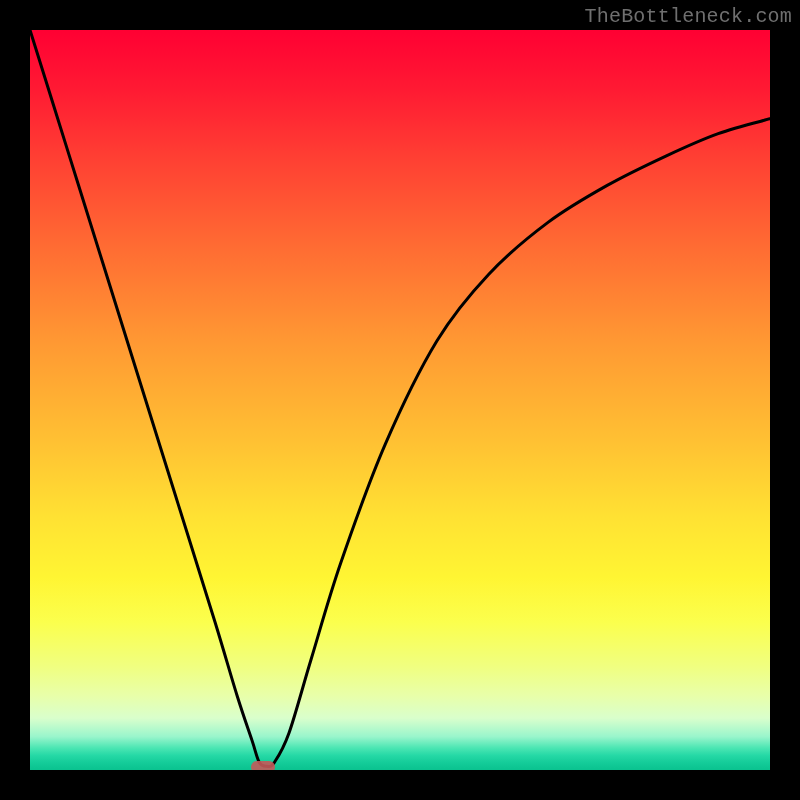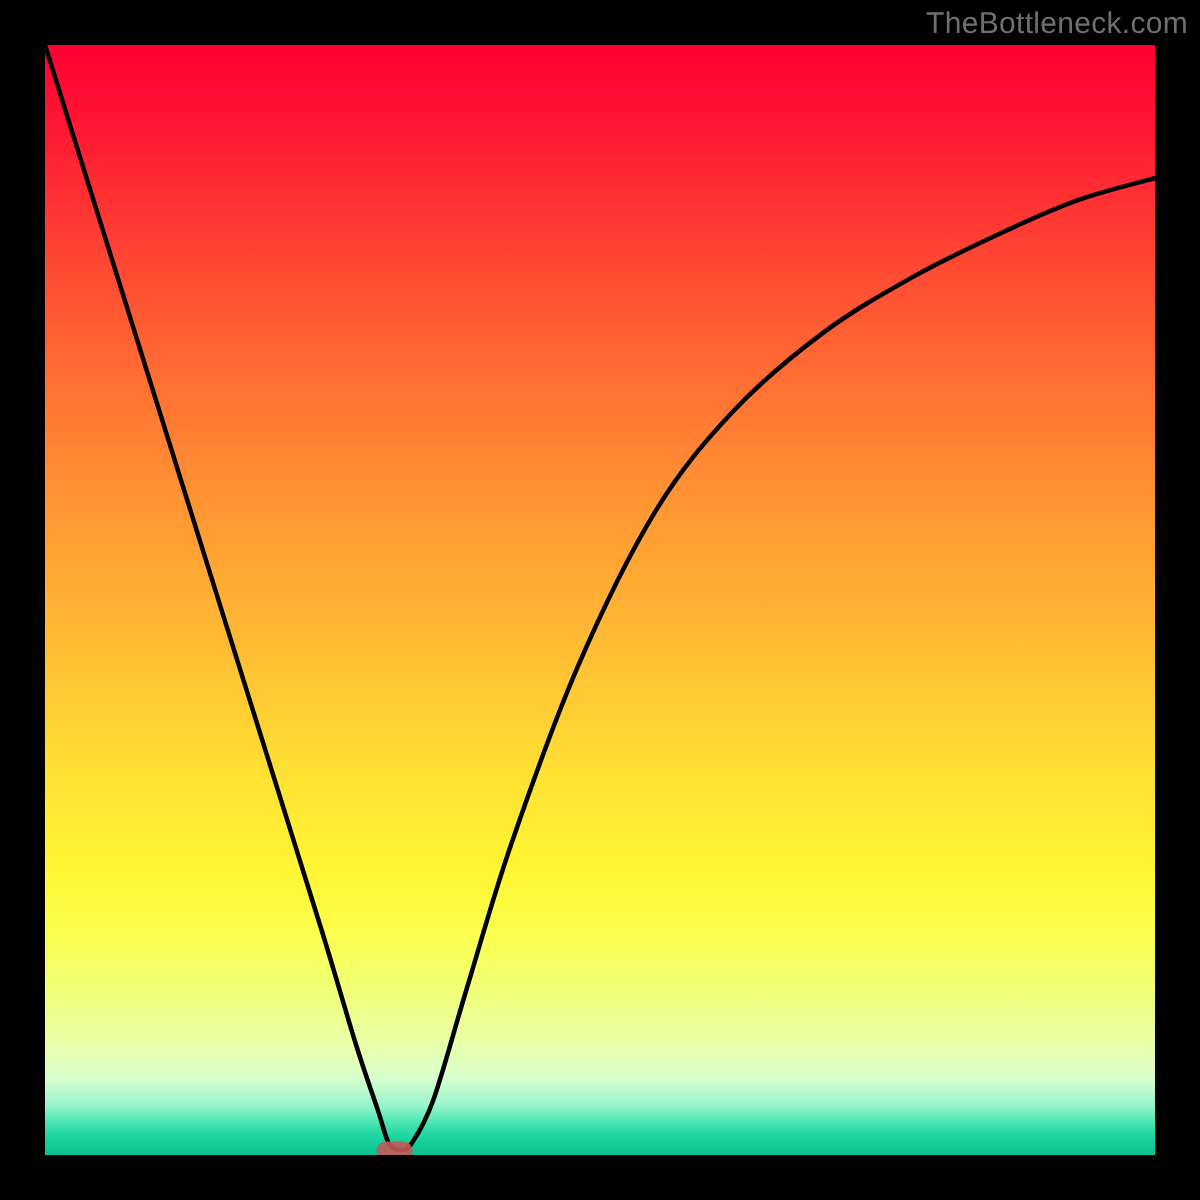"TheBottleneck.com" .watermark { font-family: none -> Liberation Mono, monospace }
